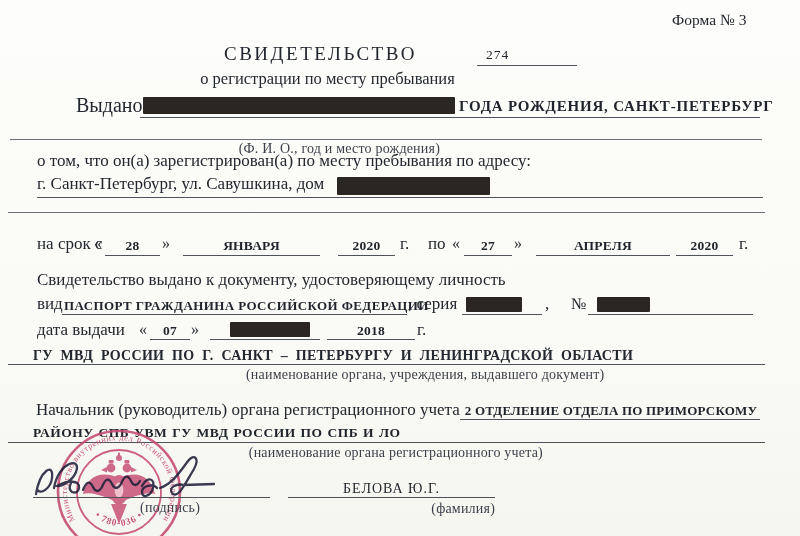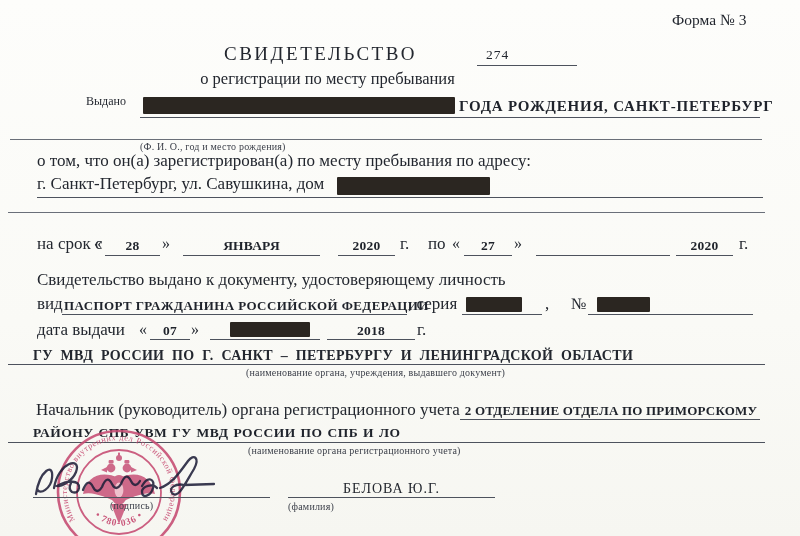"Выдано" div.abs { font-size: 12px -> 20px; left: 86px -> 76px }
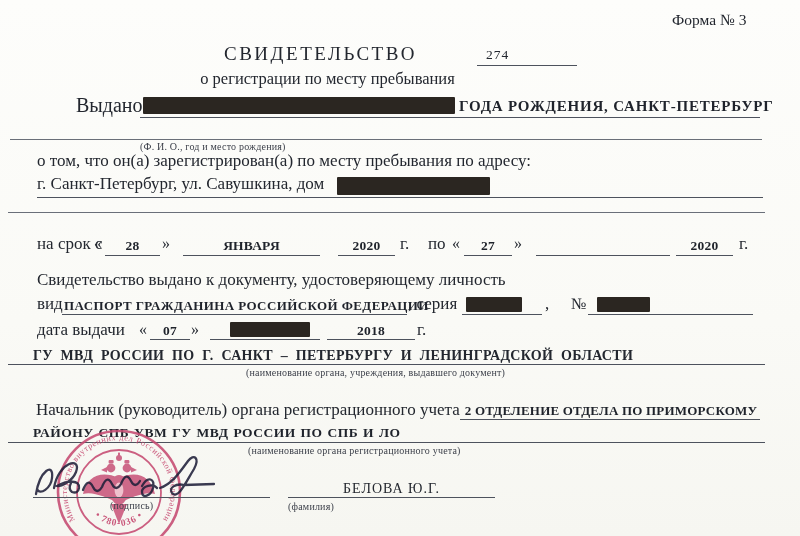"(Ф. И. О., год и" .cap { font-size: 10px -> 14px; text-align: left -> right }
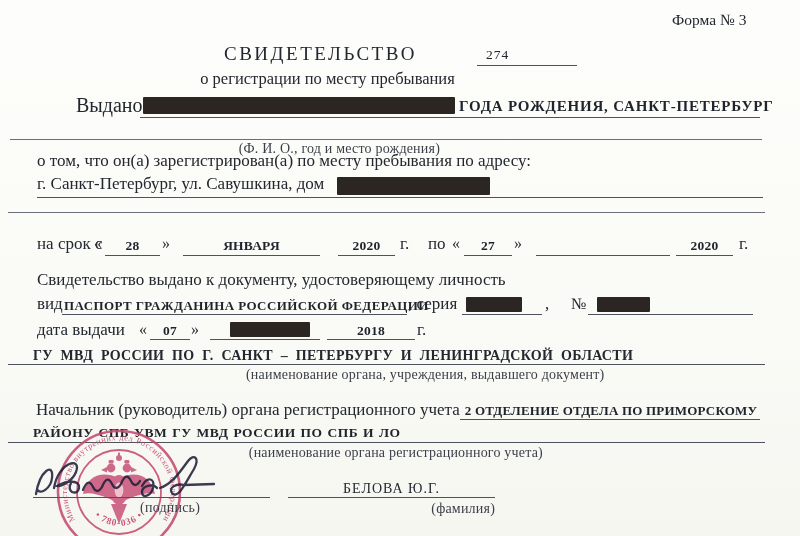"АПРЕЛЯ" div.abs { html: none -> <div>АПРЕЛЯ</div> }
